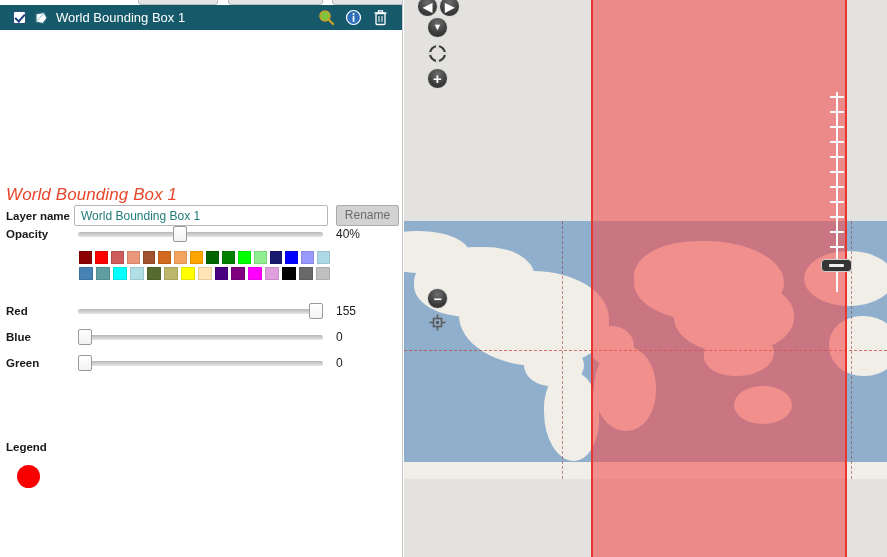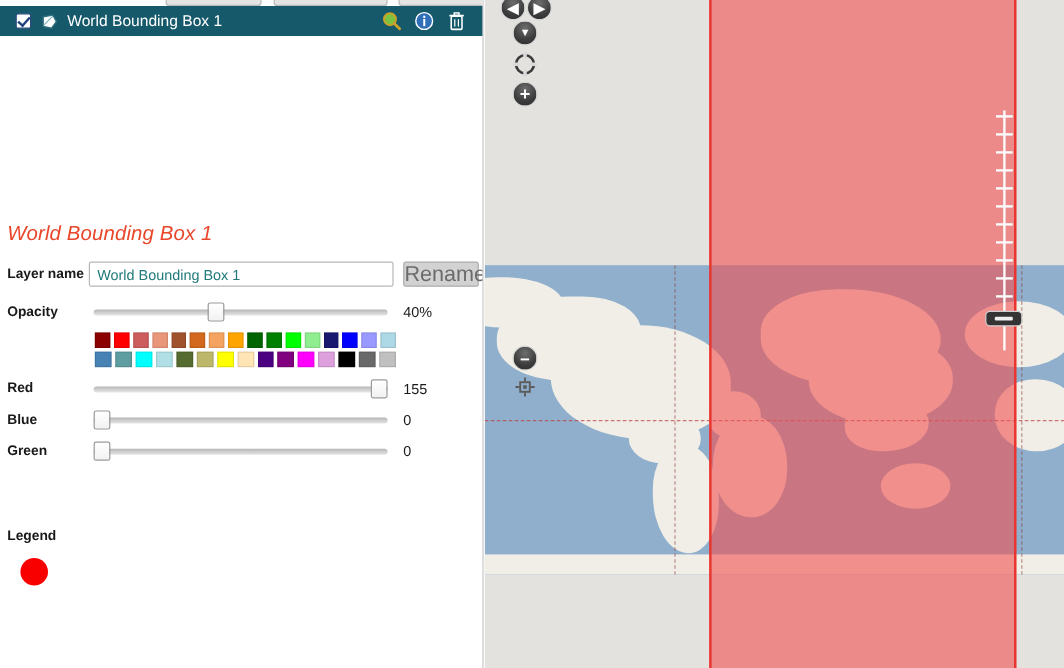"Layer name" .form-row { margin-top: 13px -> none }
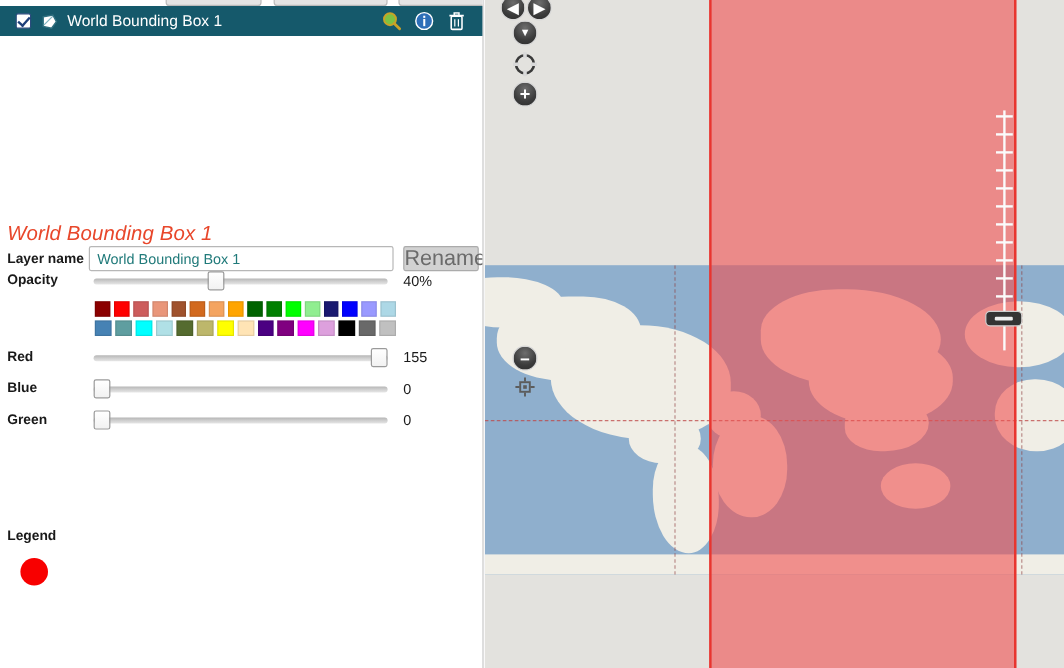"Rename" .rename-btn { font-size: 18px -> 12px }
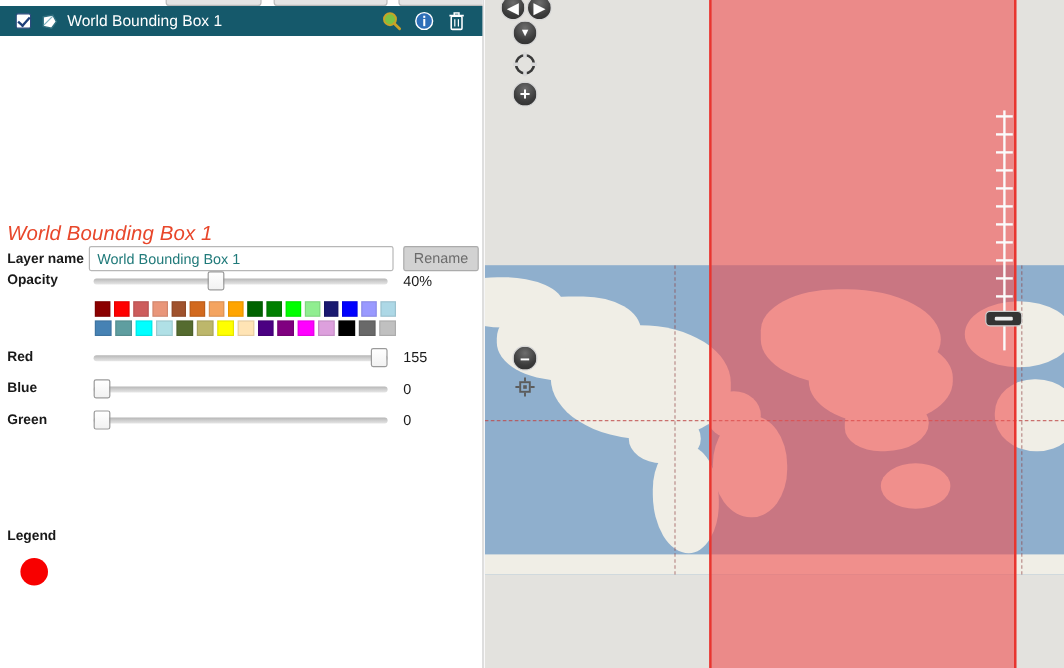"Red" div.form-row { margin-top: 10px -> 23px }
